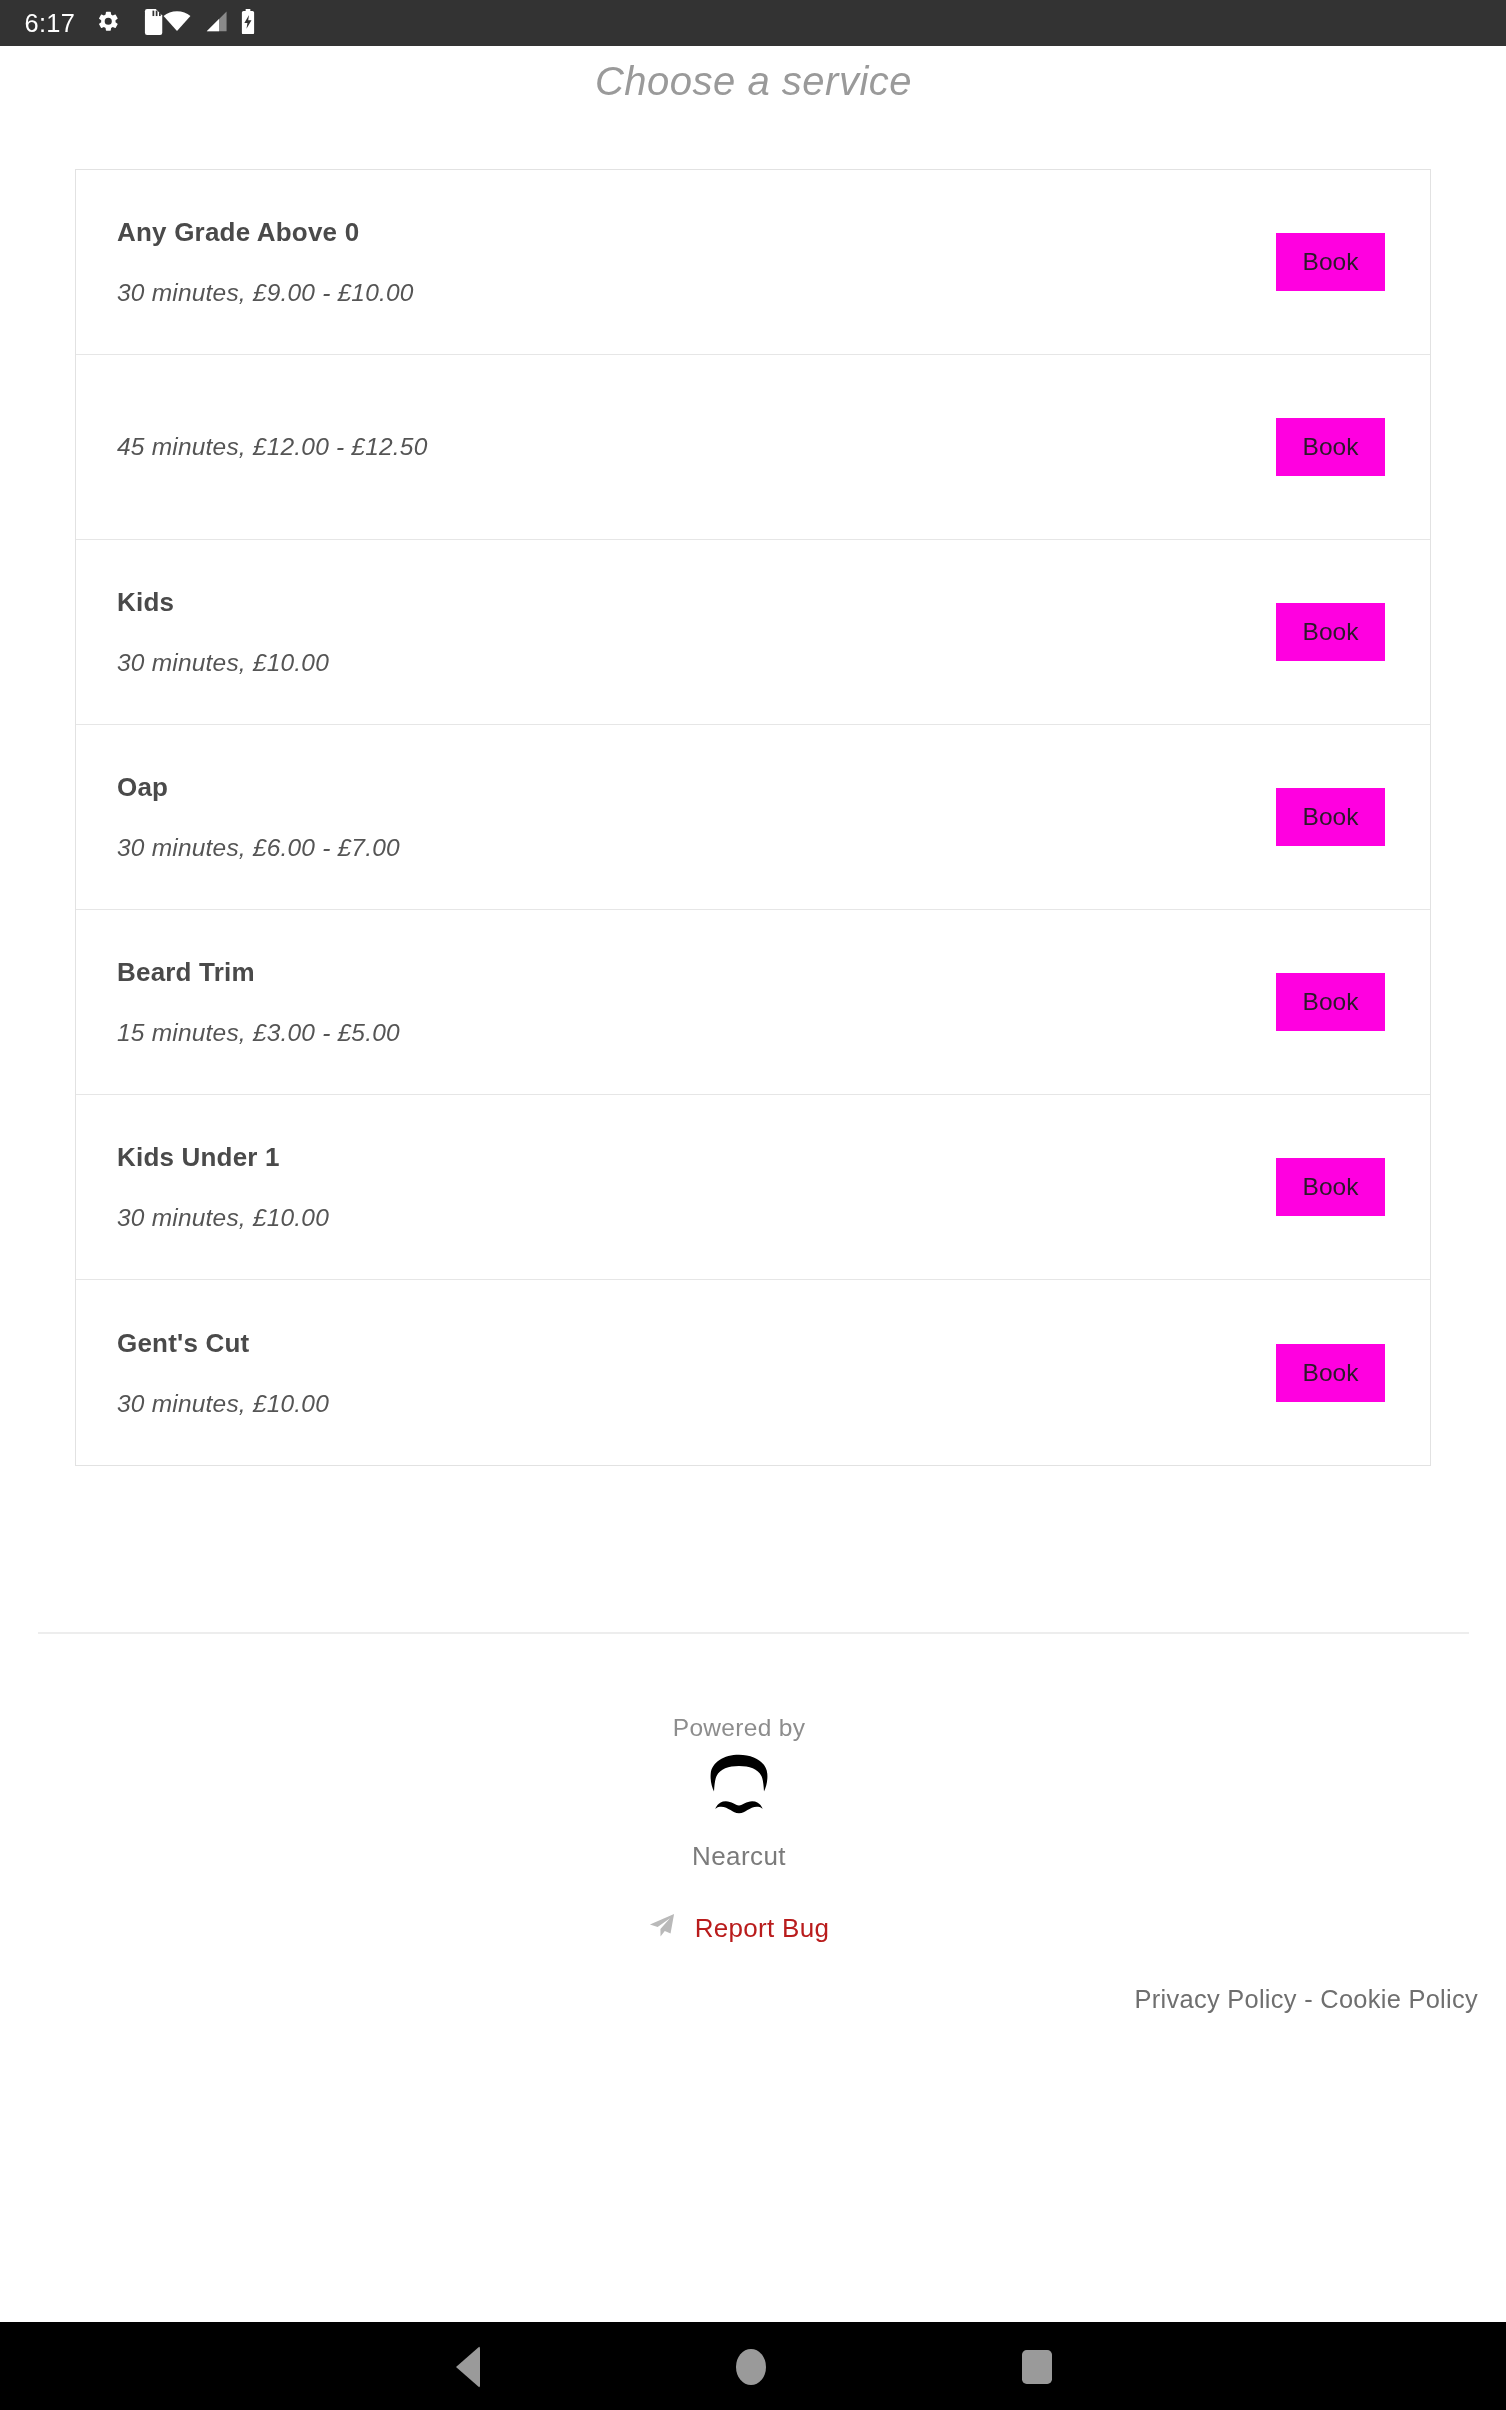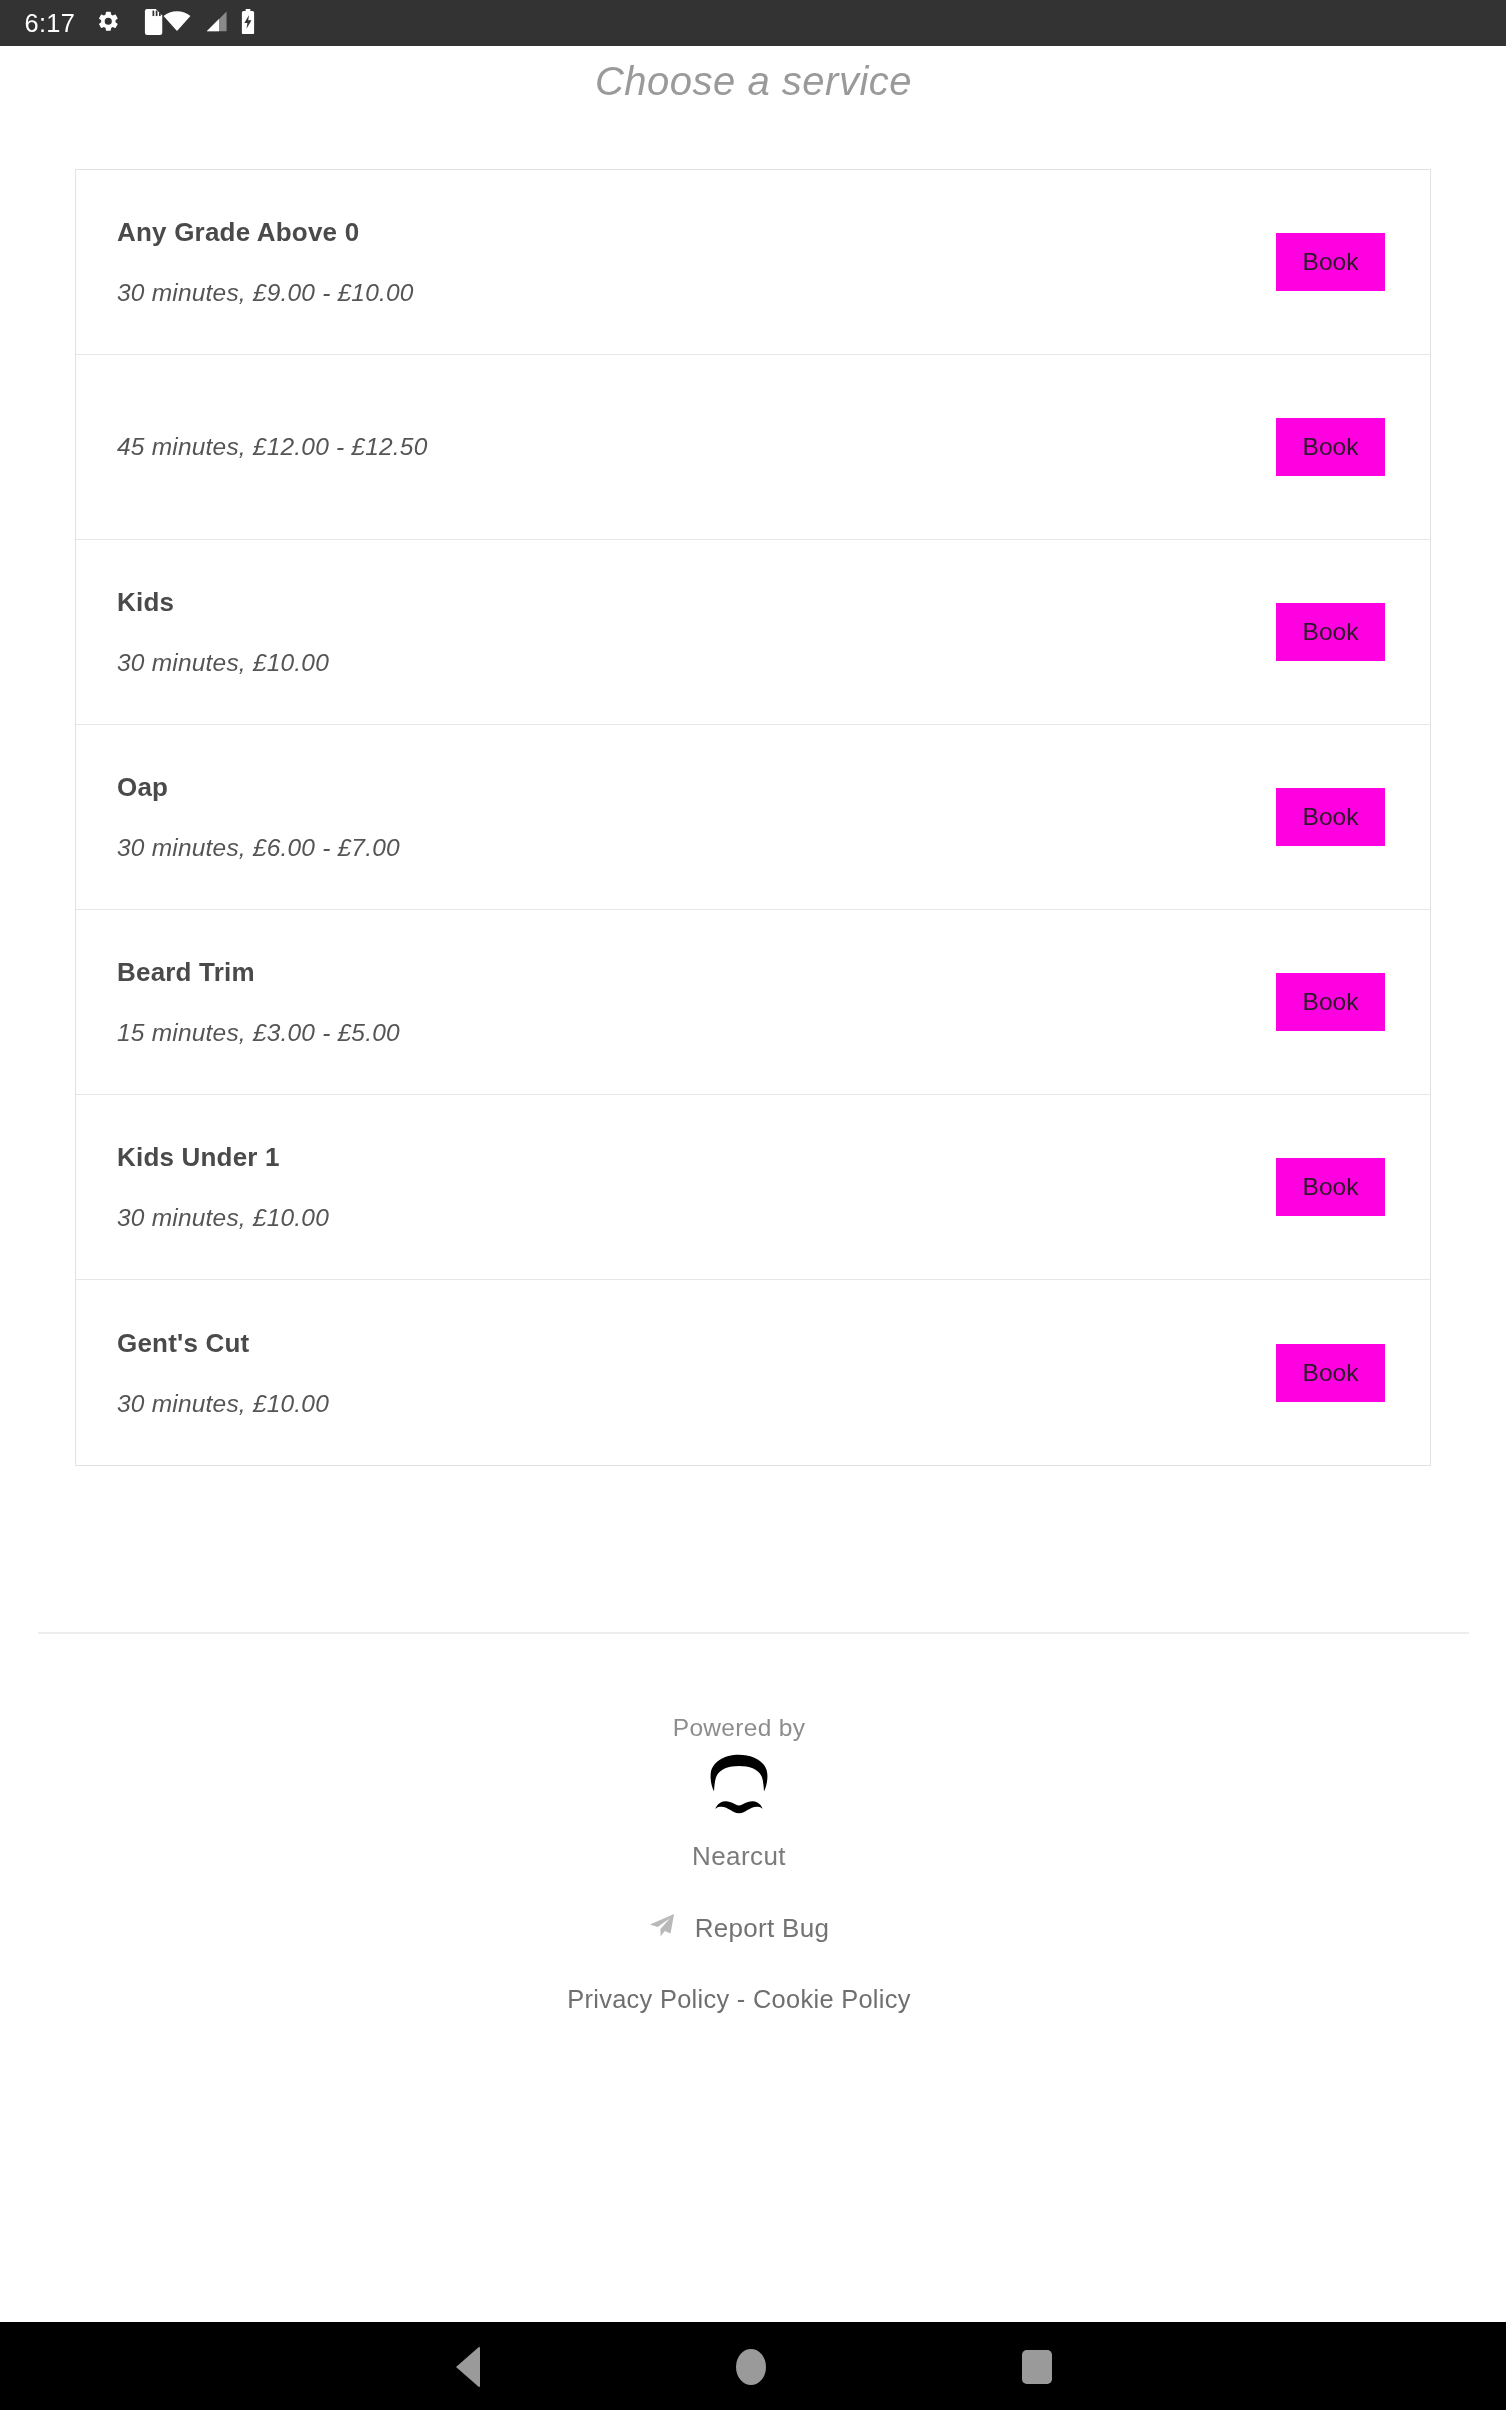"Report Bug" .report-bug { color: #737373 -> #b91c1c }
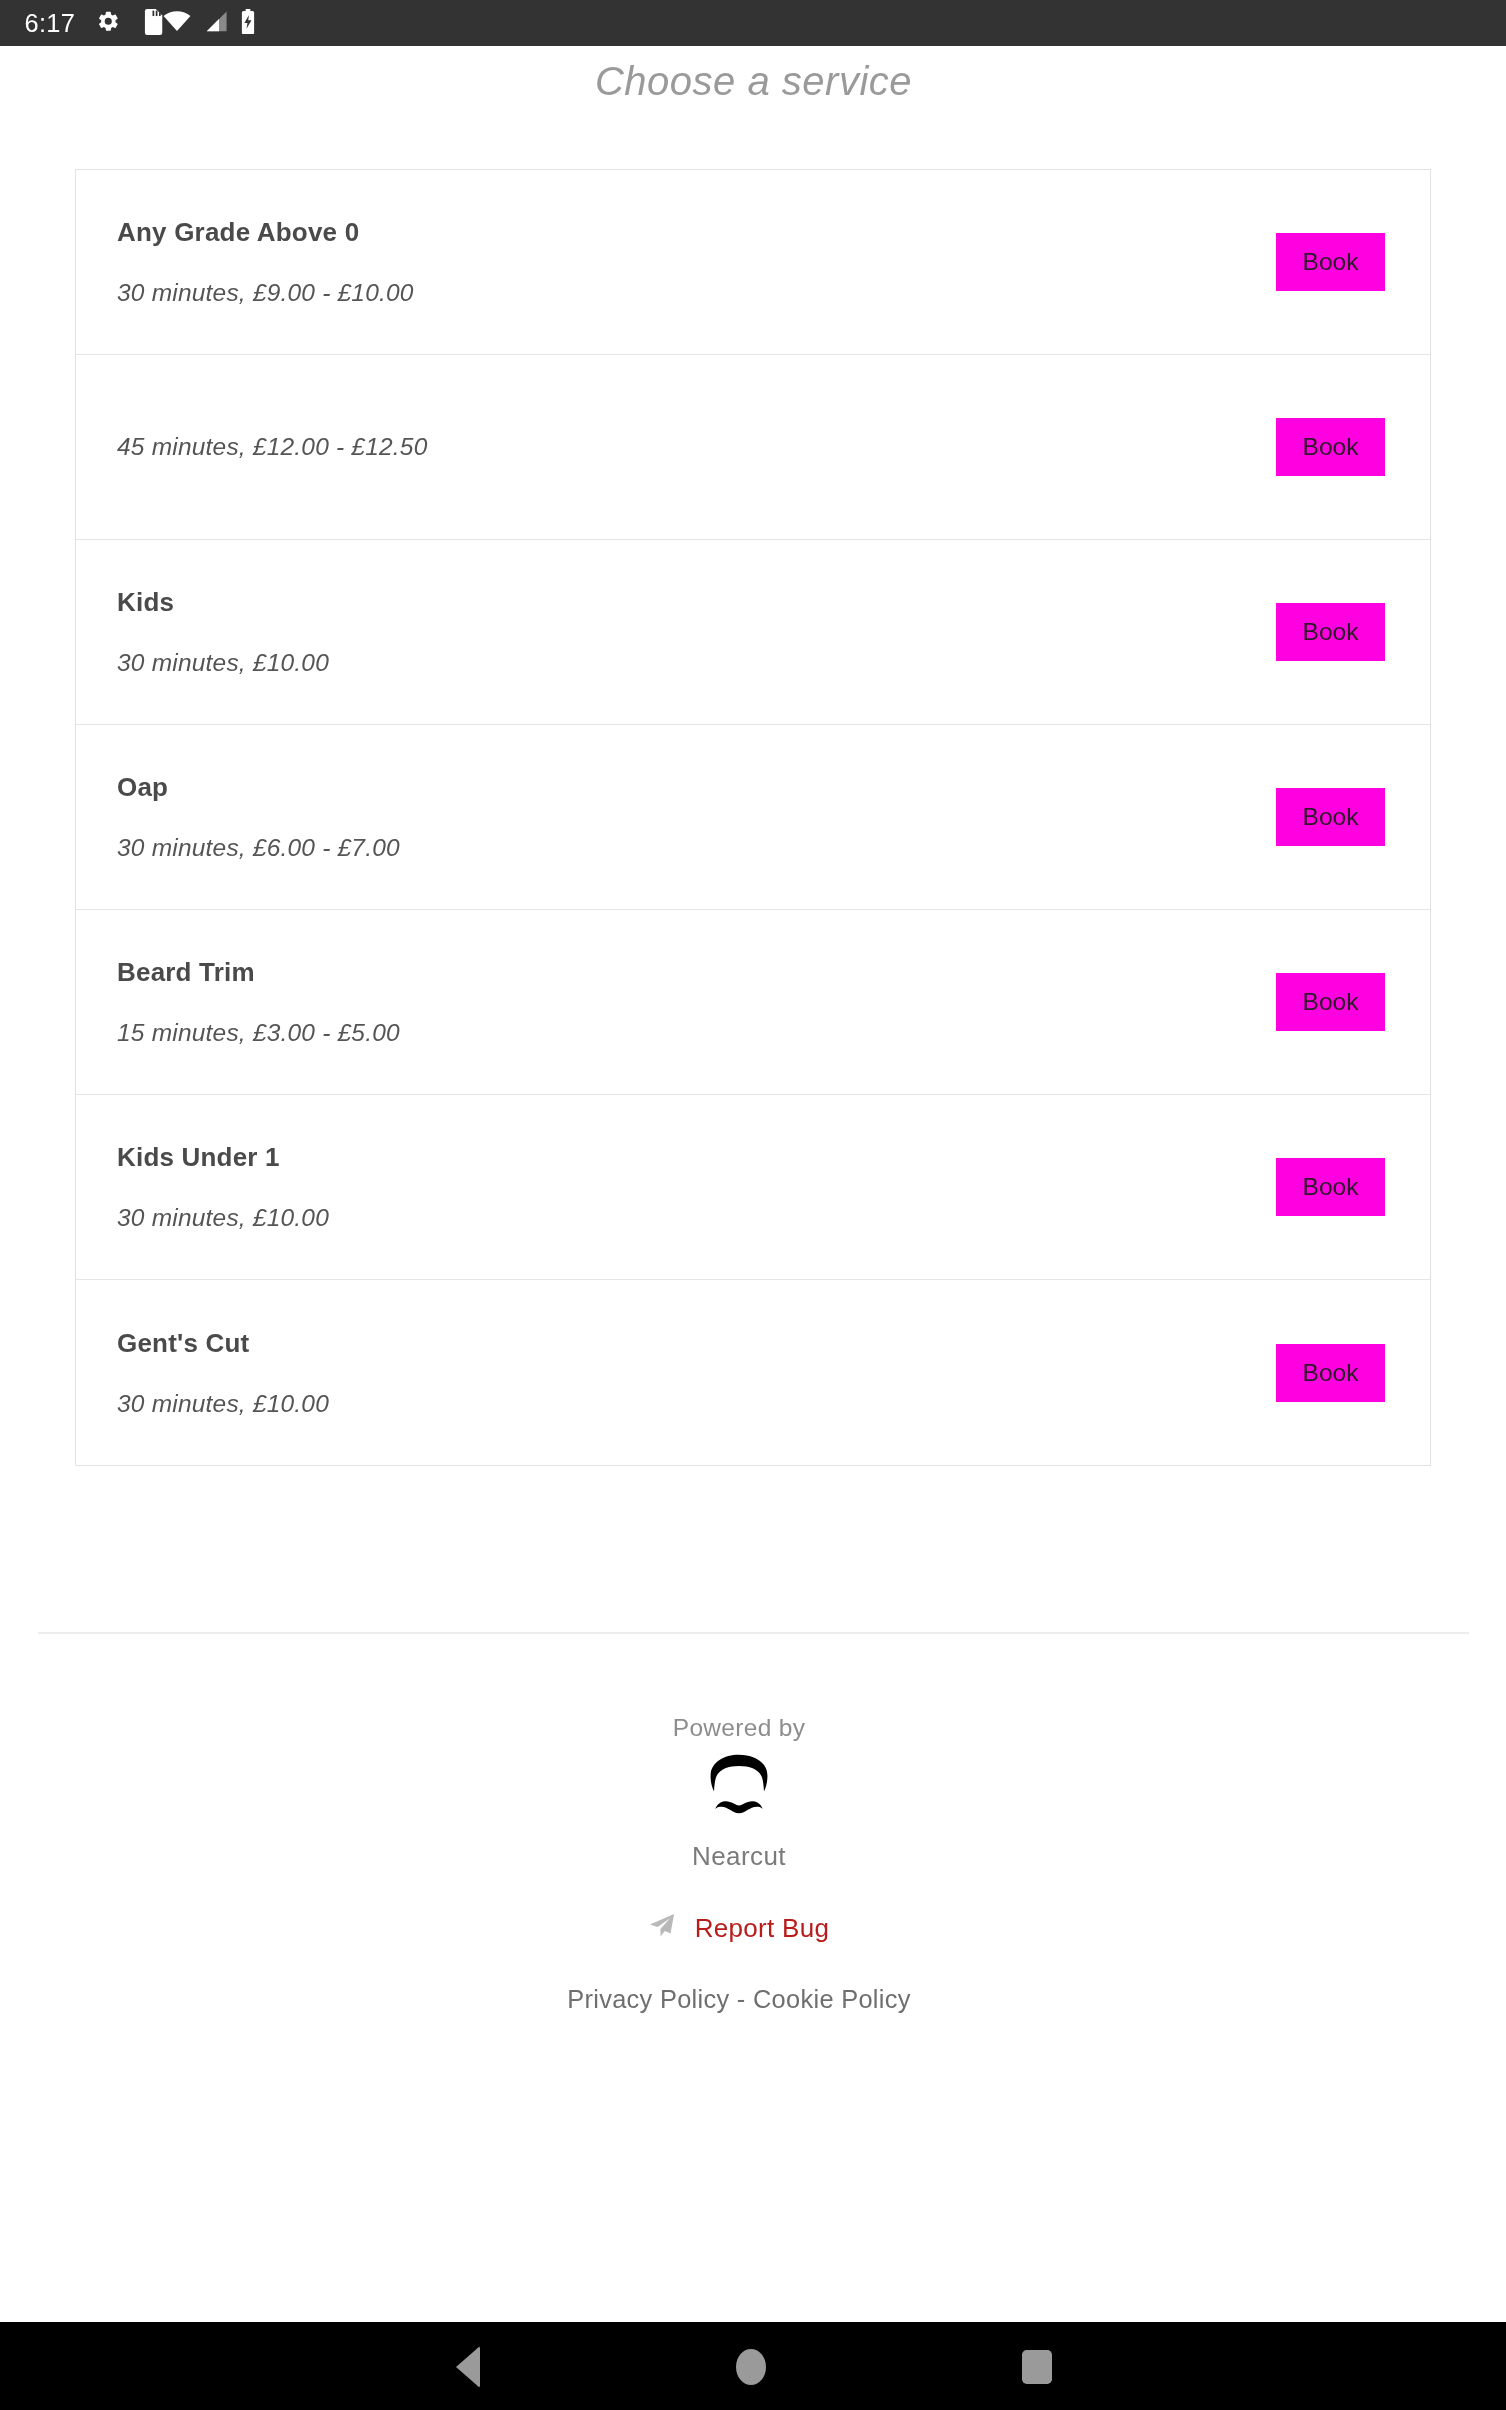"Privacy Policy - Cookie Policy" .policy-links { text-align: none -> right }
